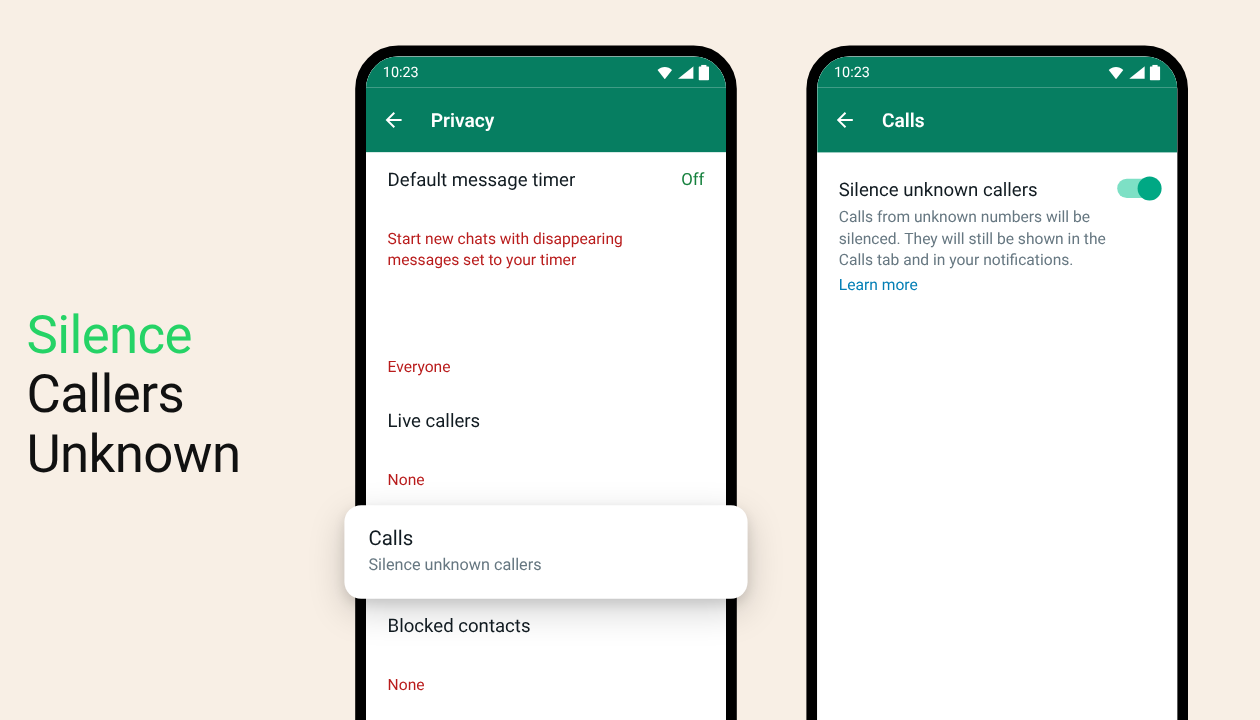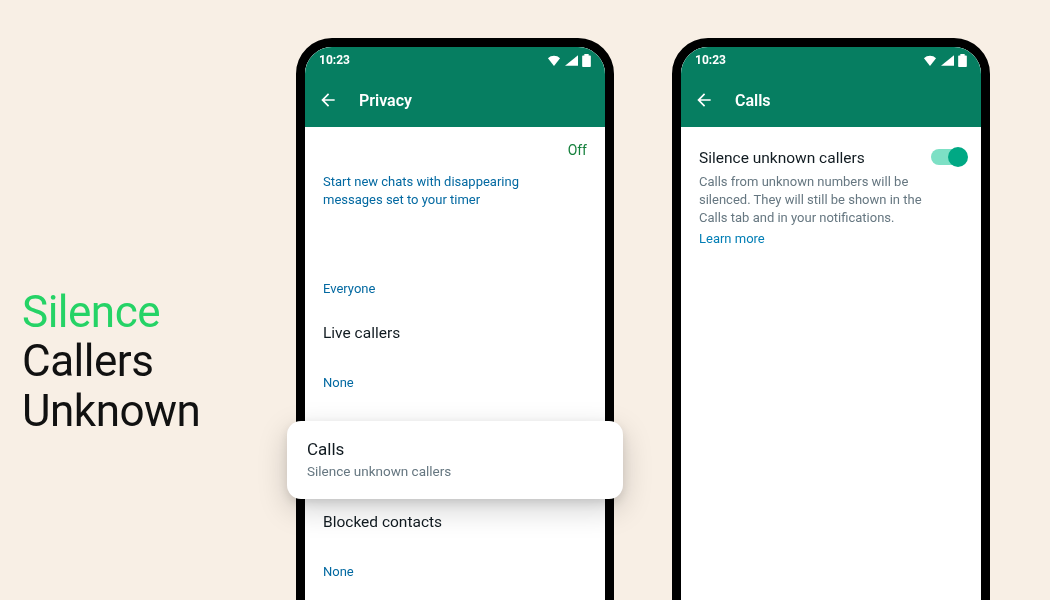"10:23" .status-bar { font-weight: 700 -> 400 }
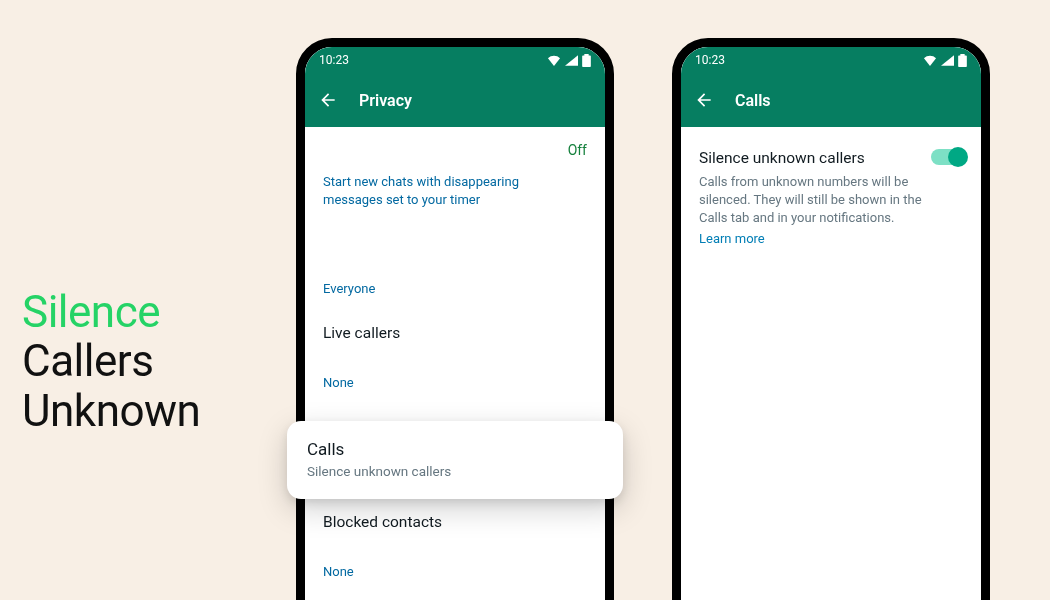"Default message timer" div.setting-title { html: none -> <div>Default message timer</div> }
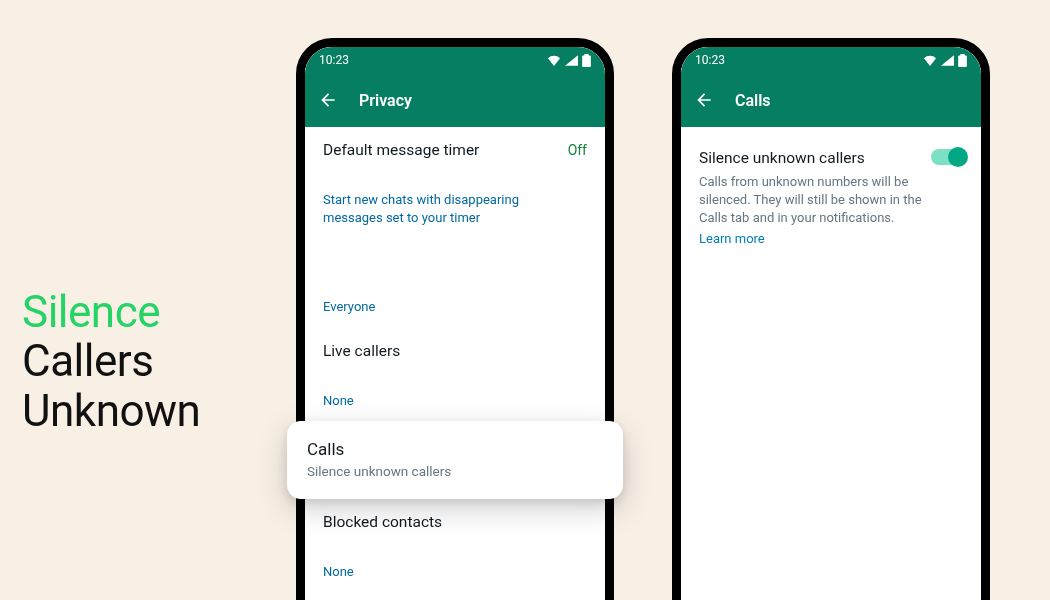"Start new chats with disappearing" .setting-sub { color: #0369a1 -> #b91c1c }
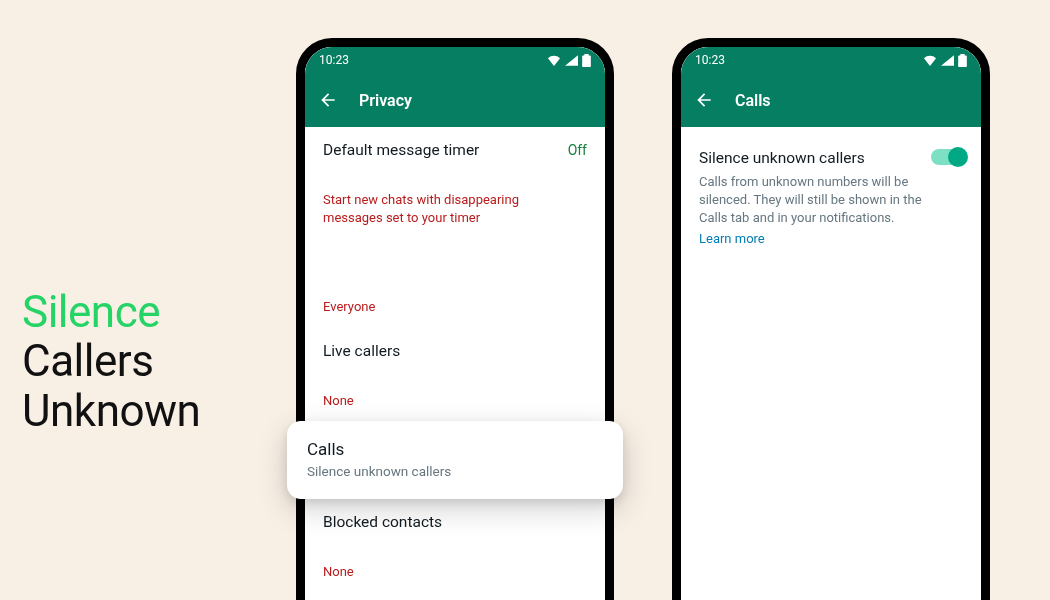"Silence" .headline .green { margin-top: 33px -> none }
